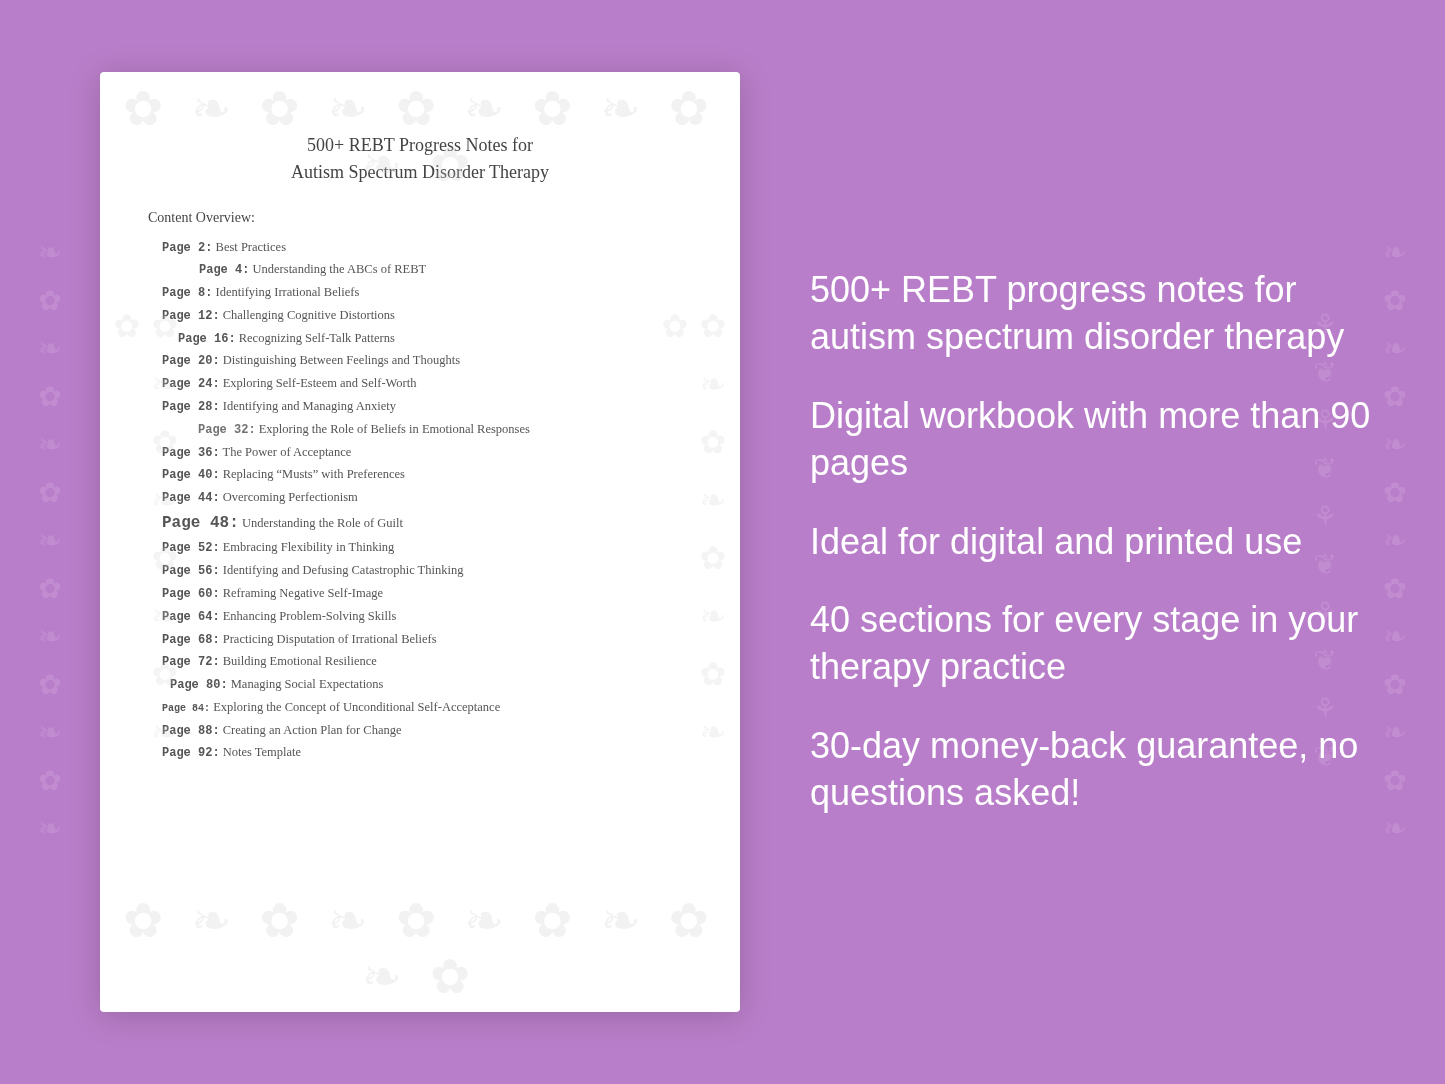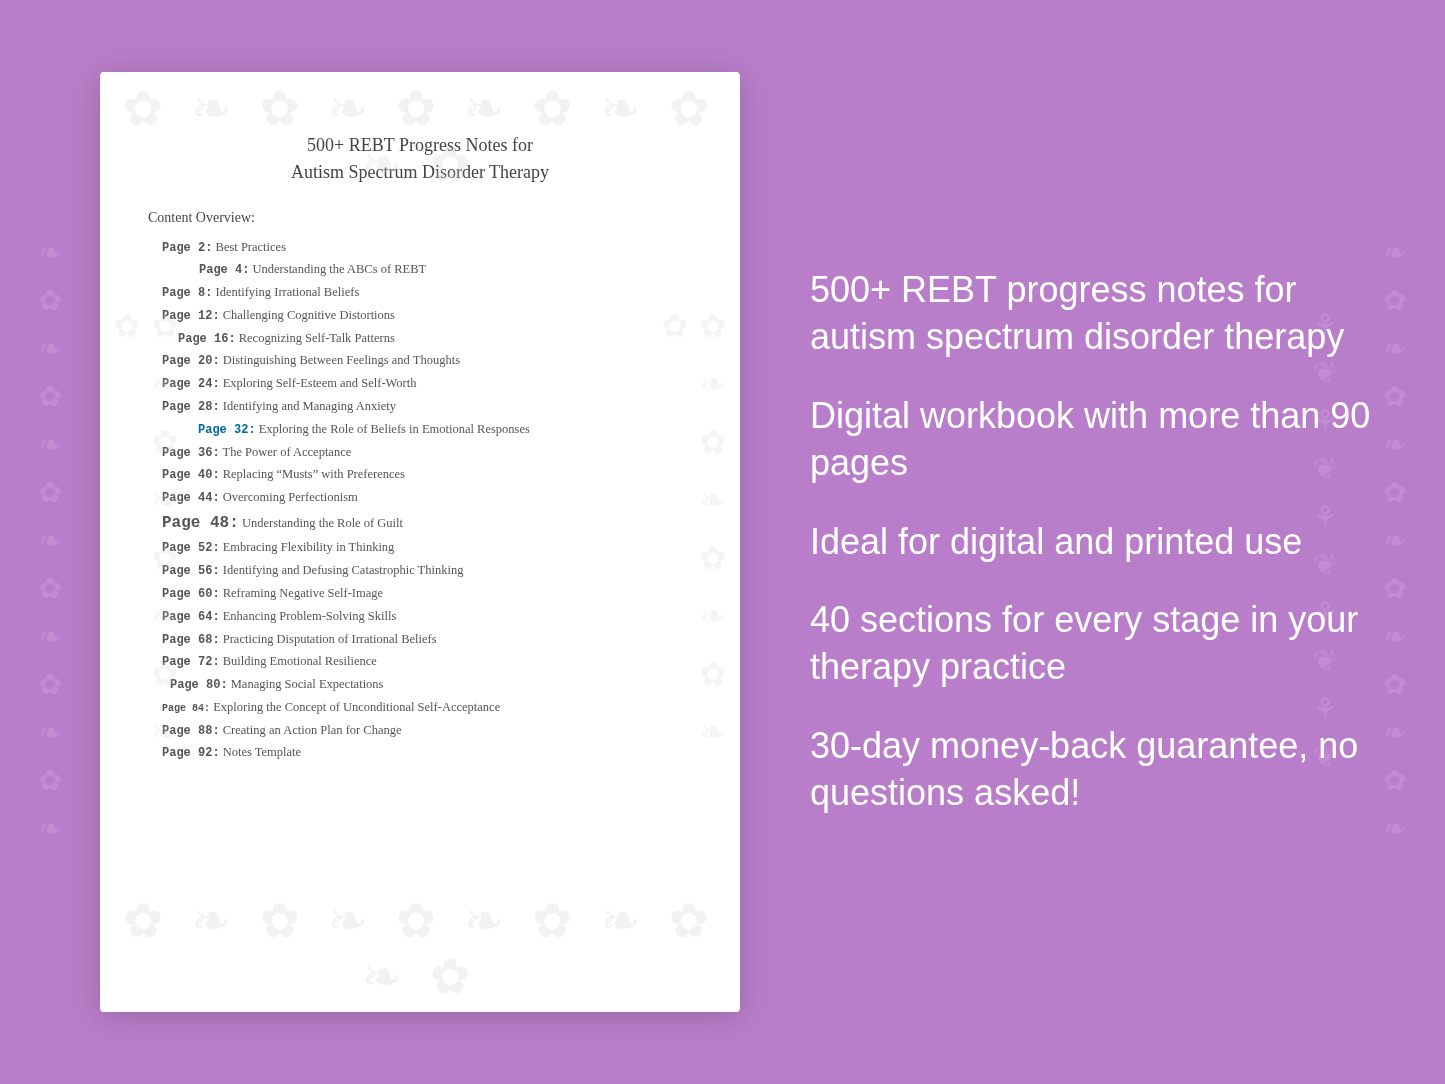"Page 32:" strong { color: #0369a1 -> #737373 }
